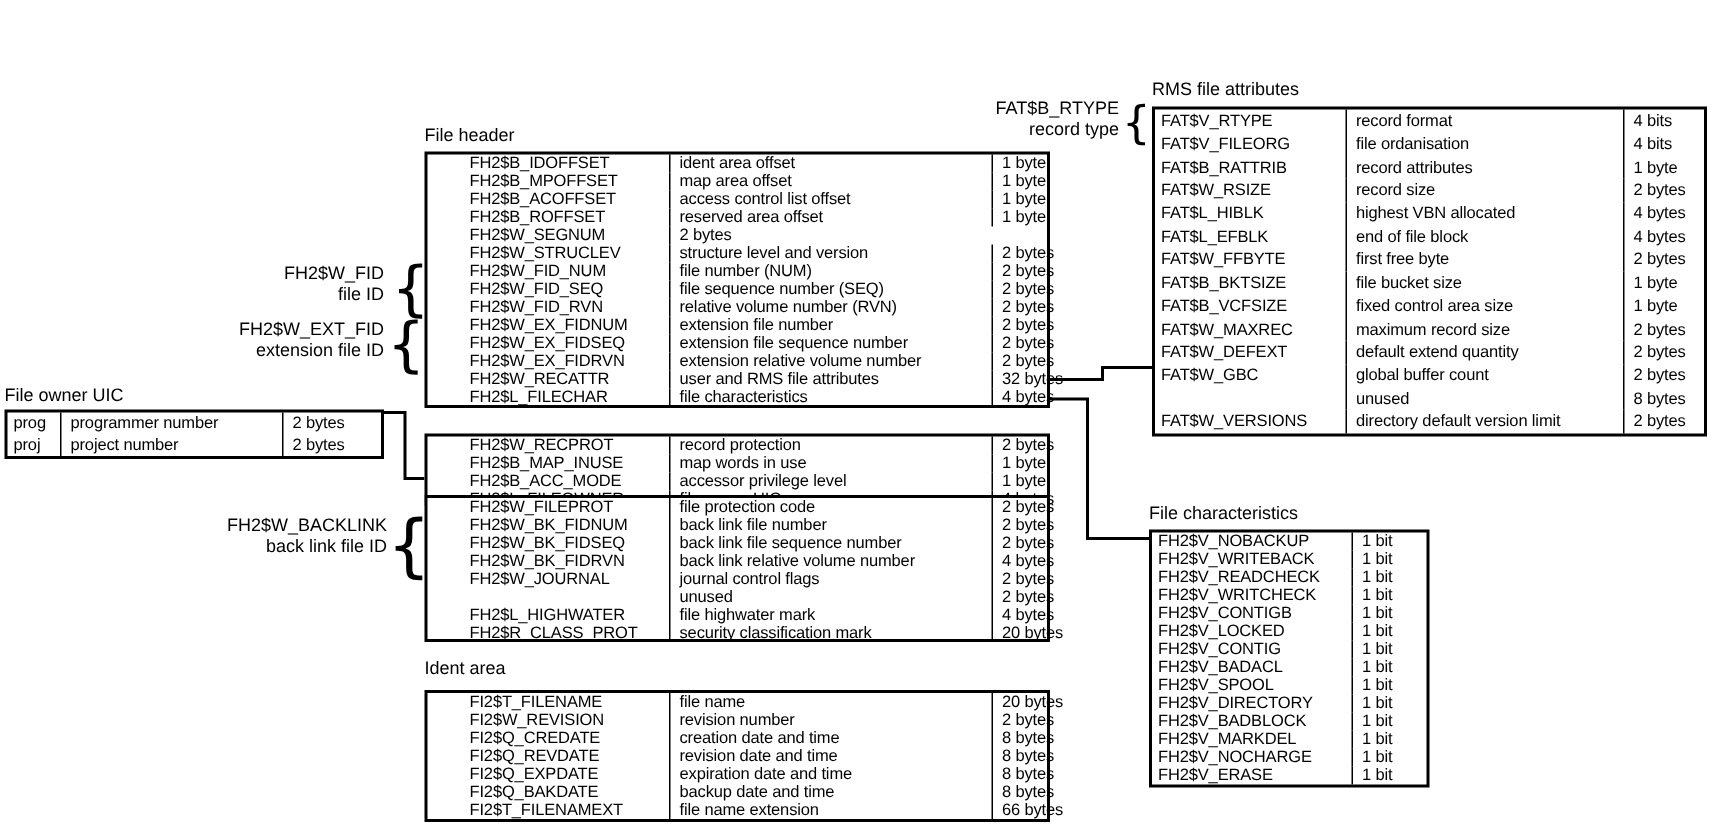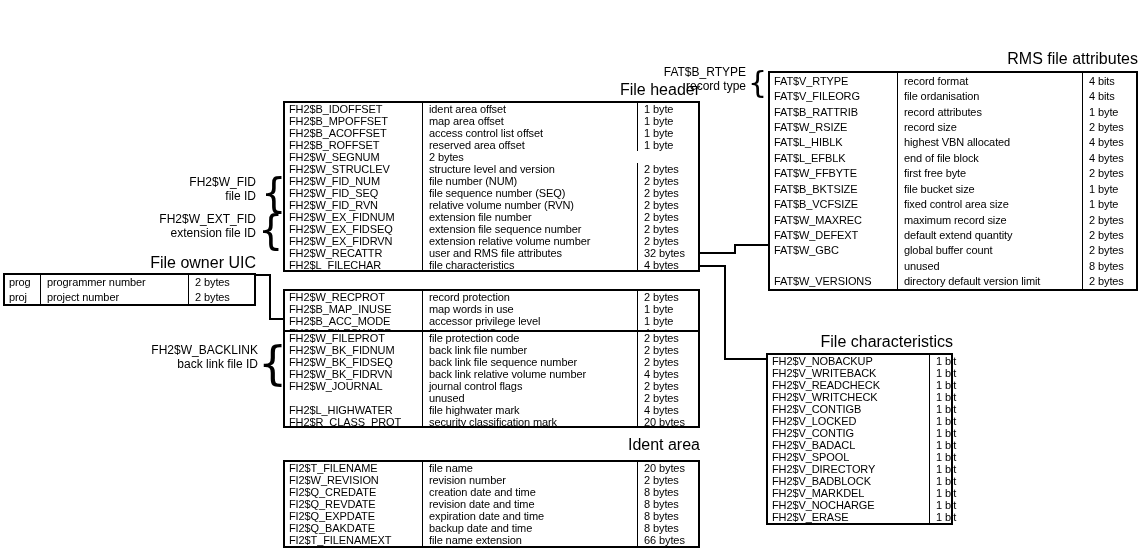"RMS file attributes" .title { font-size: 16px -> 12px; text-align: right -> left }
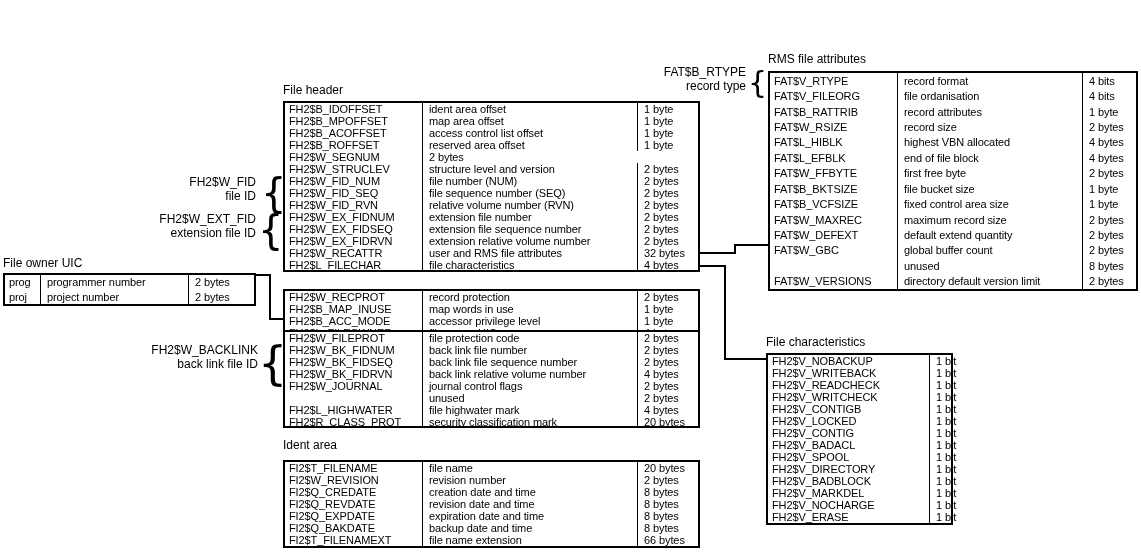"FH2$B_IDOFFSET" .cols3 .row { padding-left: none -> 24px }
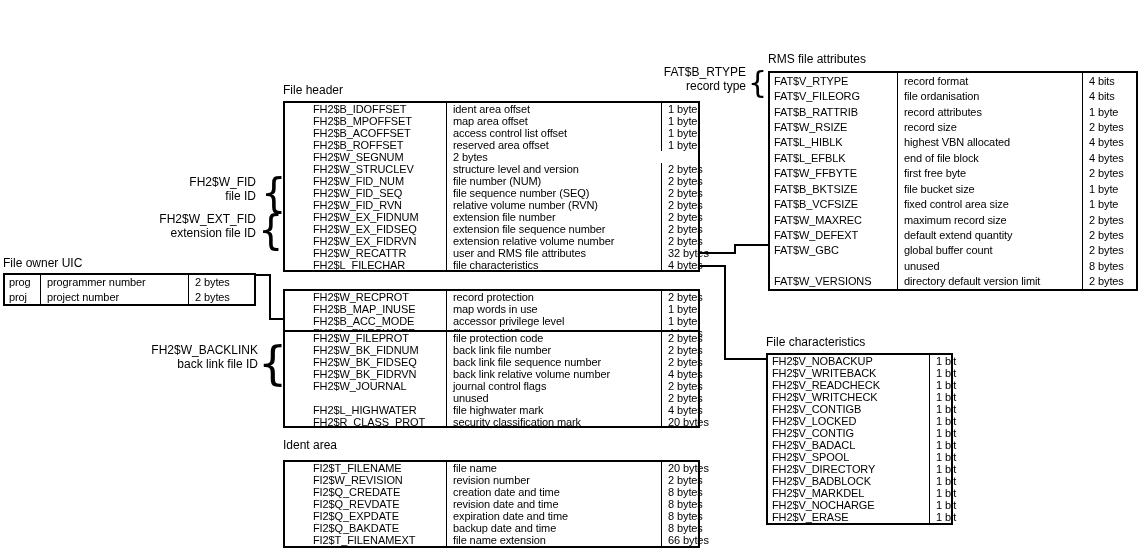"FH2$V_NOBACKUP" .fchar .row { gap: 28px -> none }
